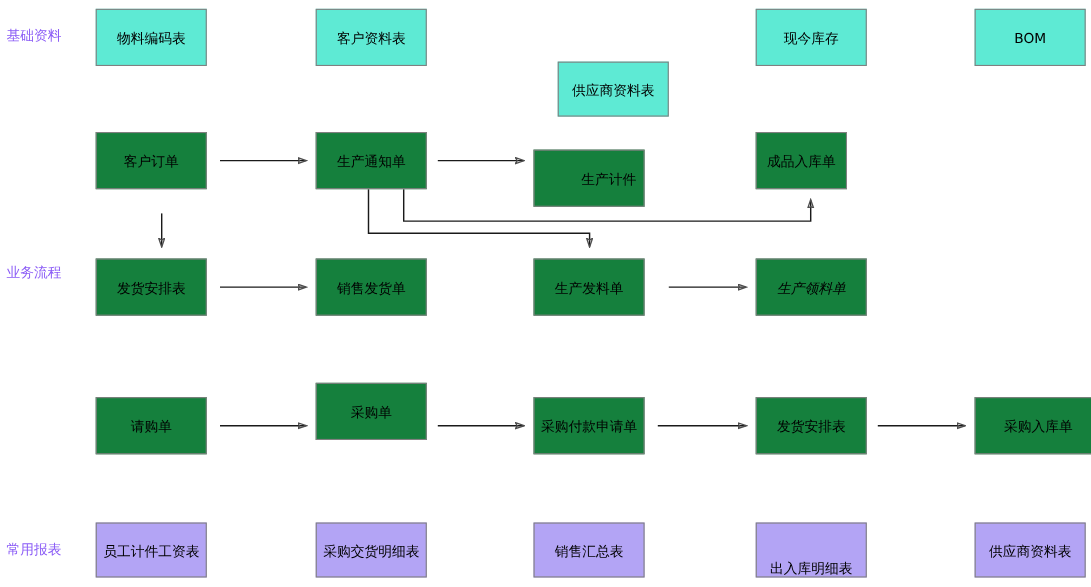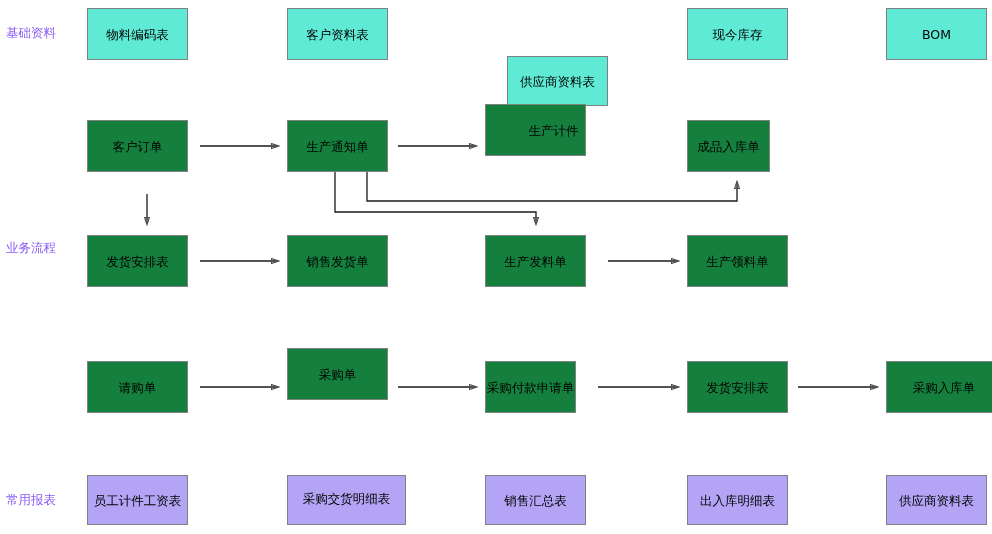"生产计件" div.node { top: 104px -> 136px }
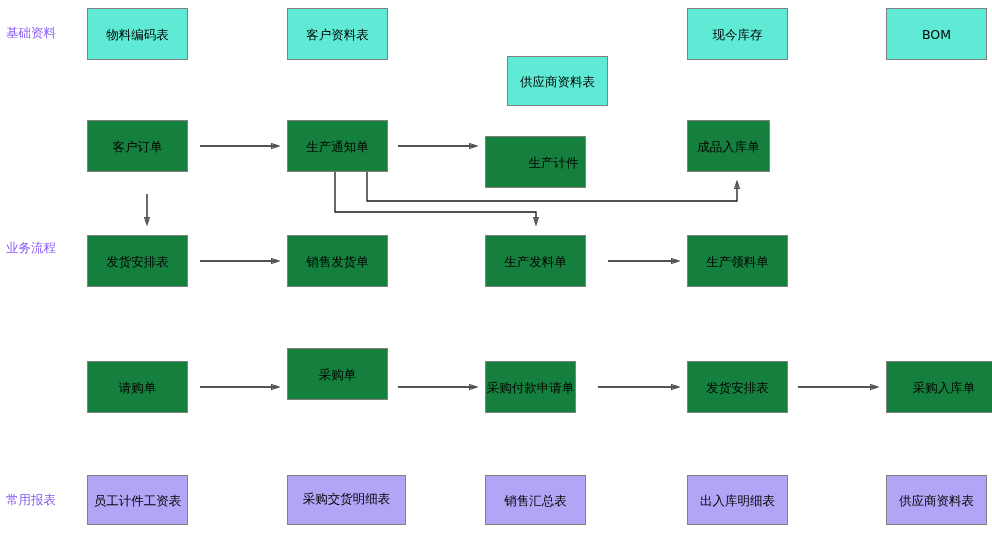"生产领料单" div.node { font-style: none -> italic }
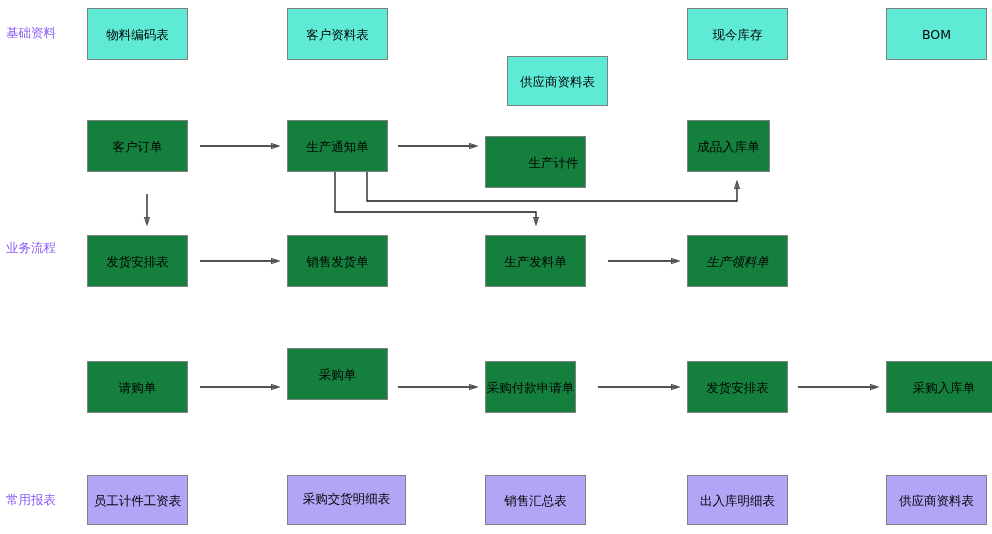"采购付款申请单" div.node { width: 91px -> 101px }
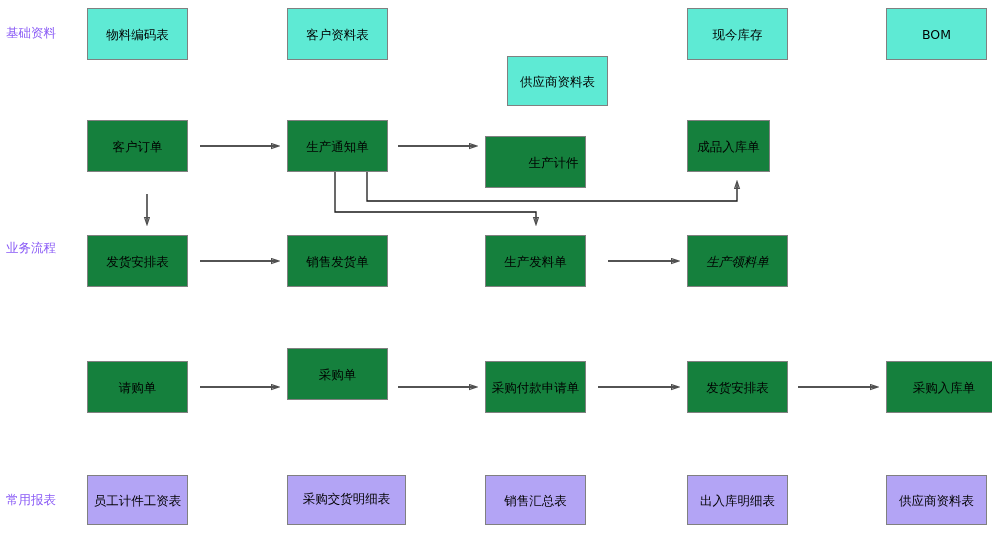"采购交货明细表" div.node { font-family: Liberation Mono, monospace -> none; width: 119px -> 101px }
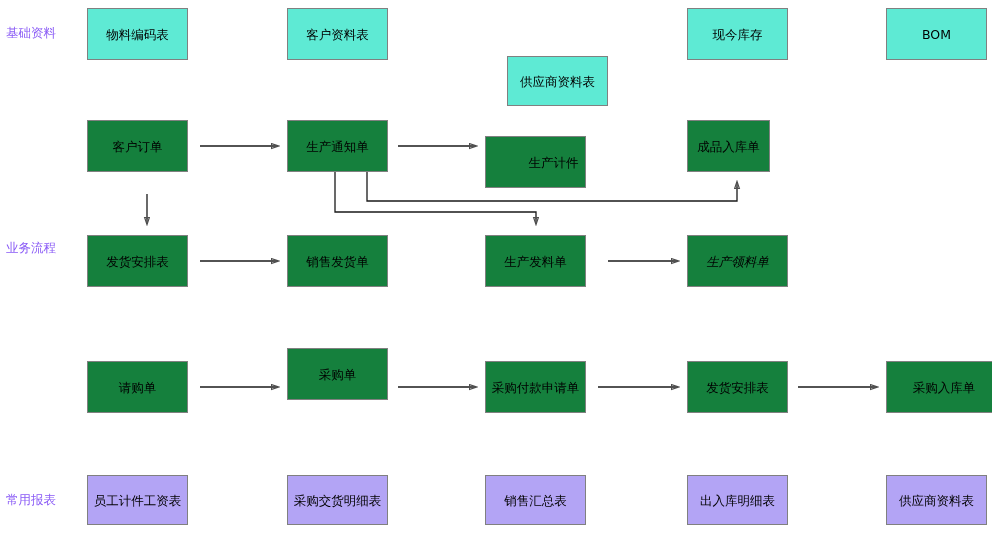"出入库明细表" div.node { align-items: none -> flex-end }
